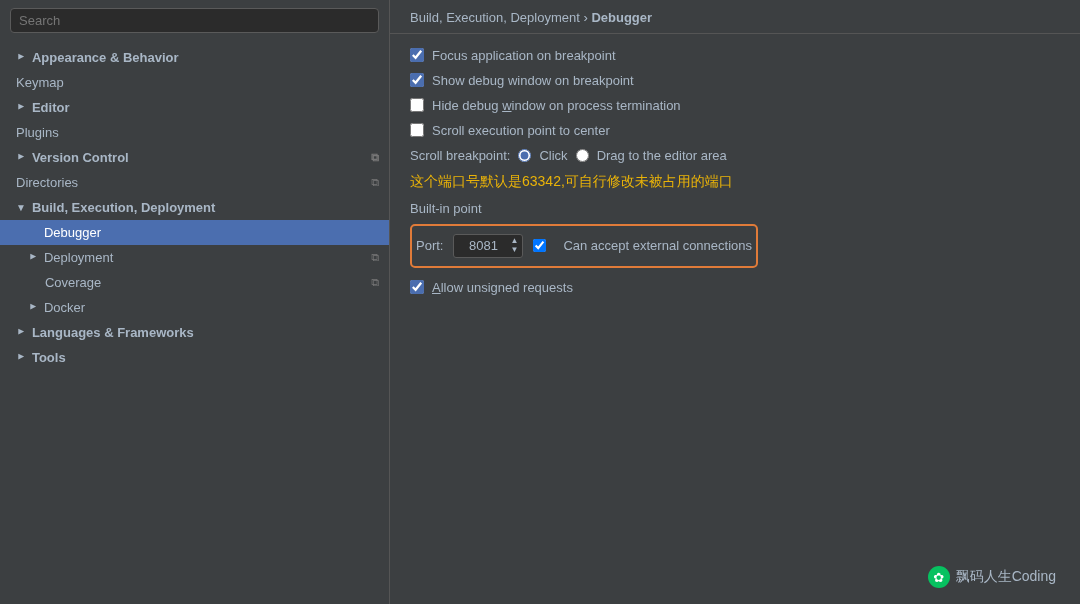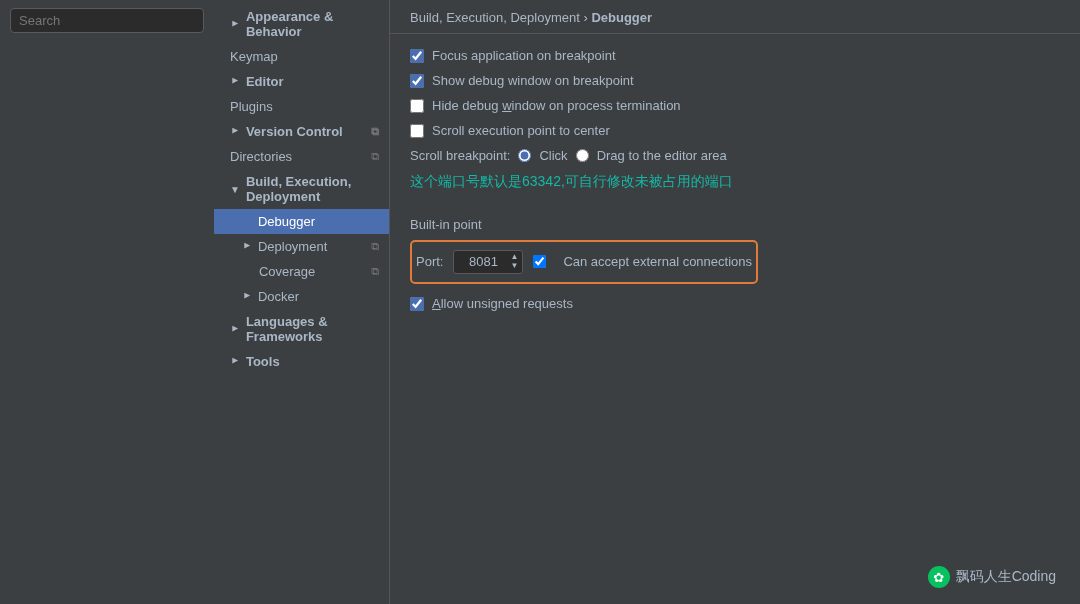"Search" .sidebar { flex-direction: row -> column }
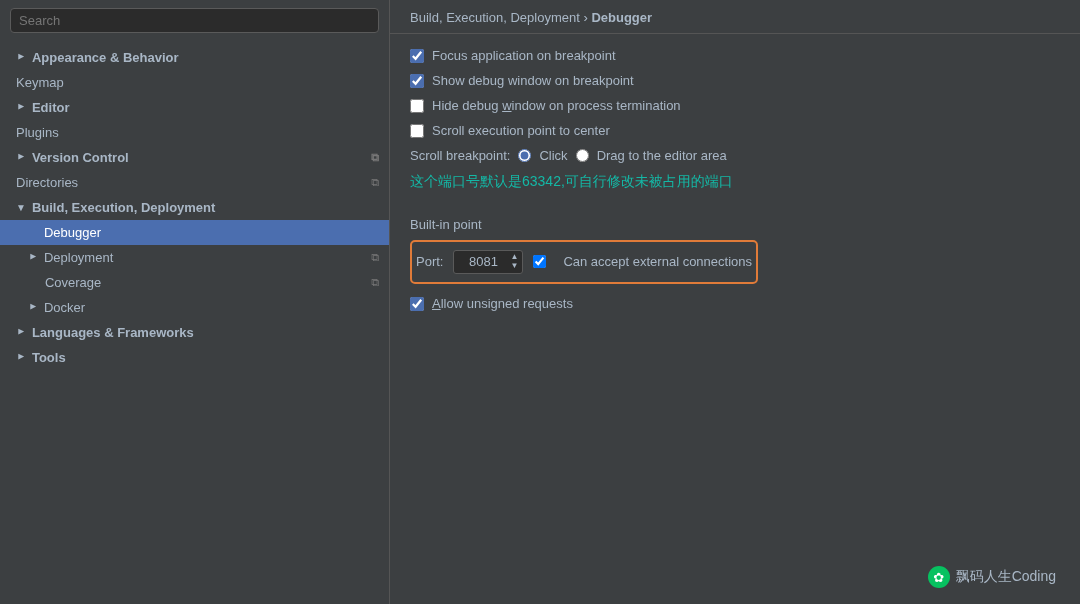"Focus application on breakpoint" .checkbox-row { align-items: flex-end -> flex-start }
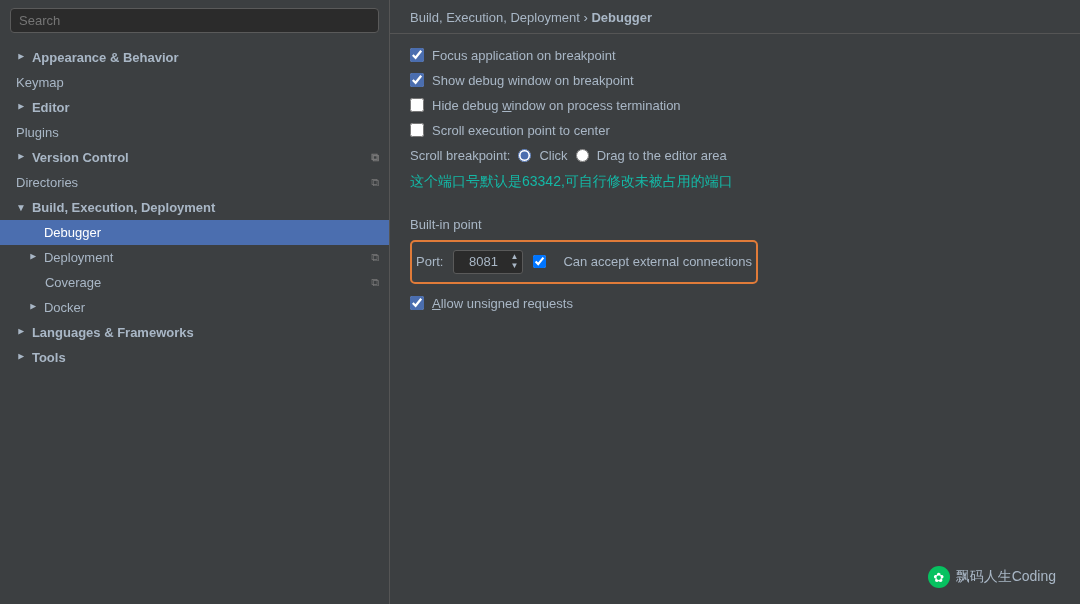"这个端口号默认是63342,可自行修改未被占用的端口" .annotation-text { color: #14b8a6 -> #eab308; margin-bottom: 26px -> 10px }
